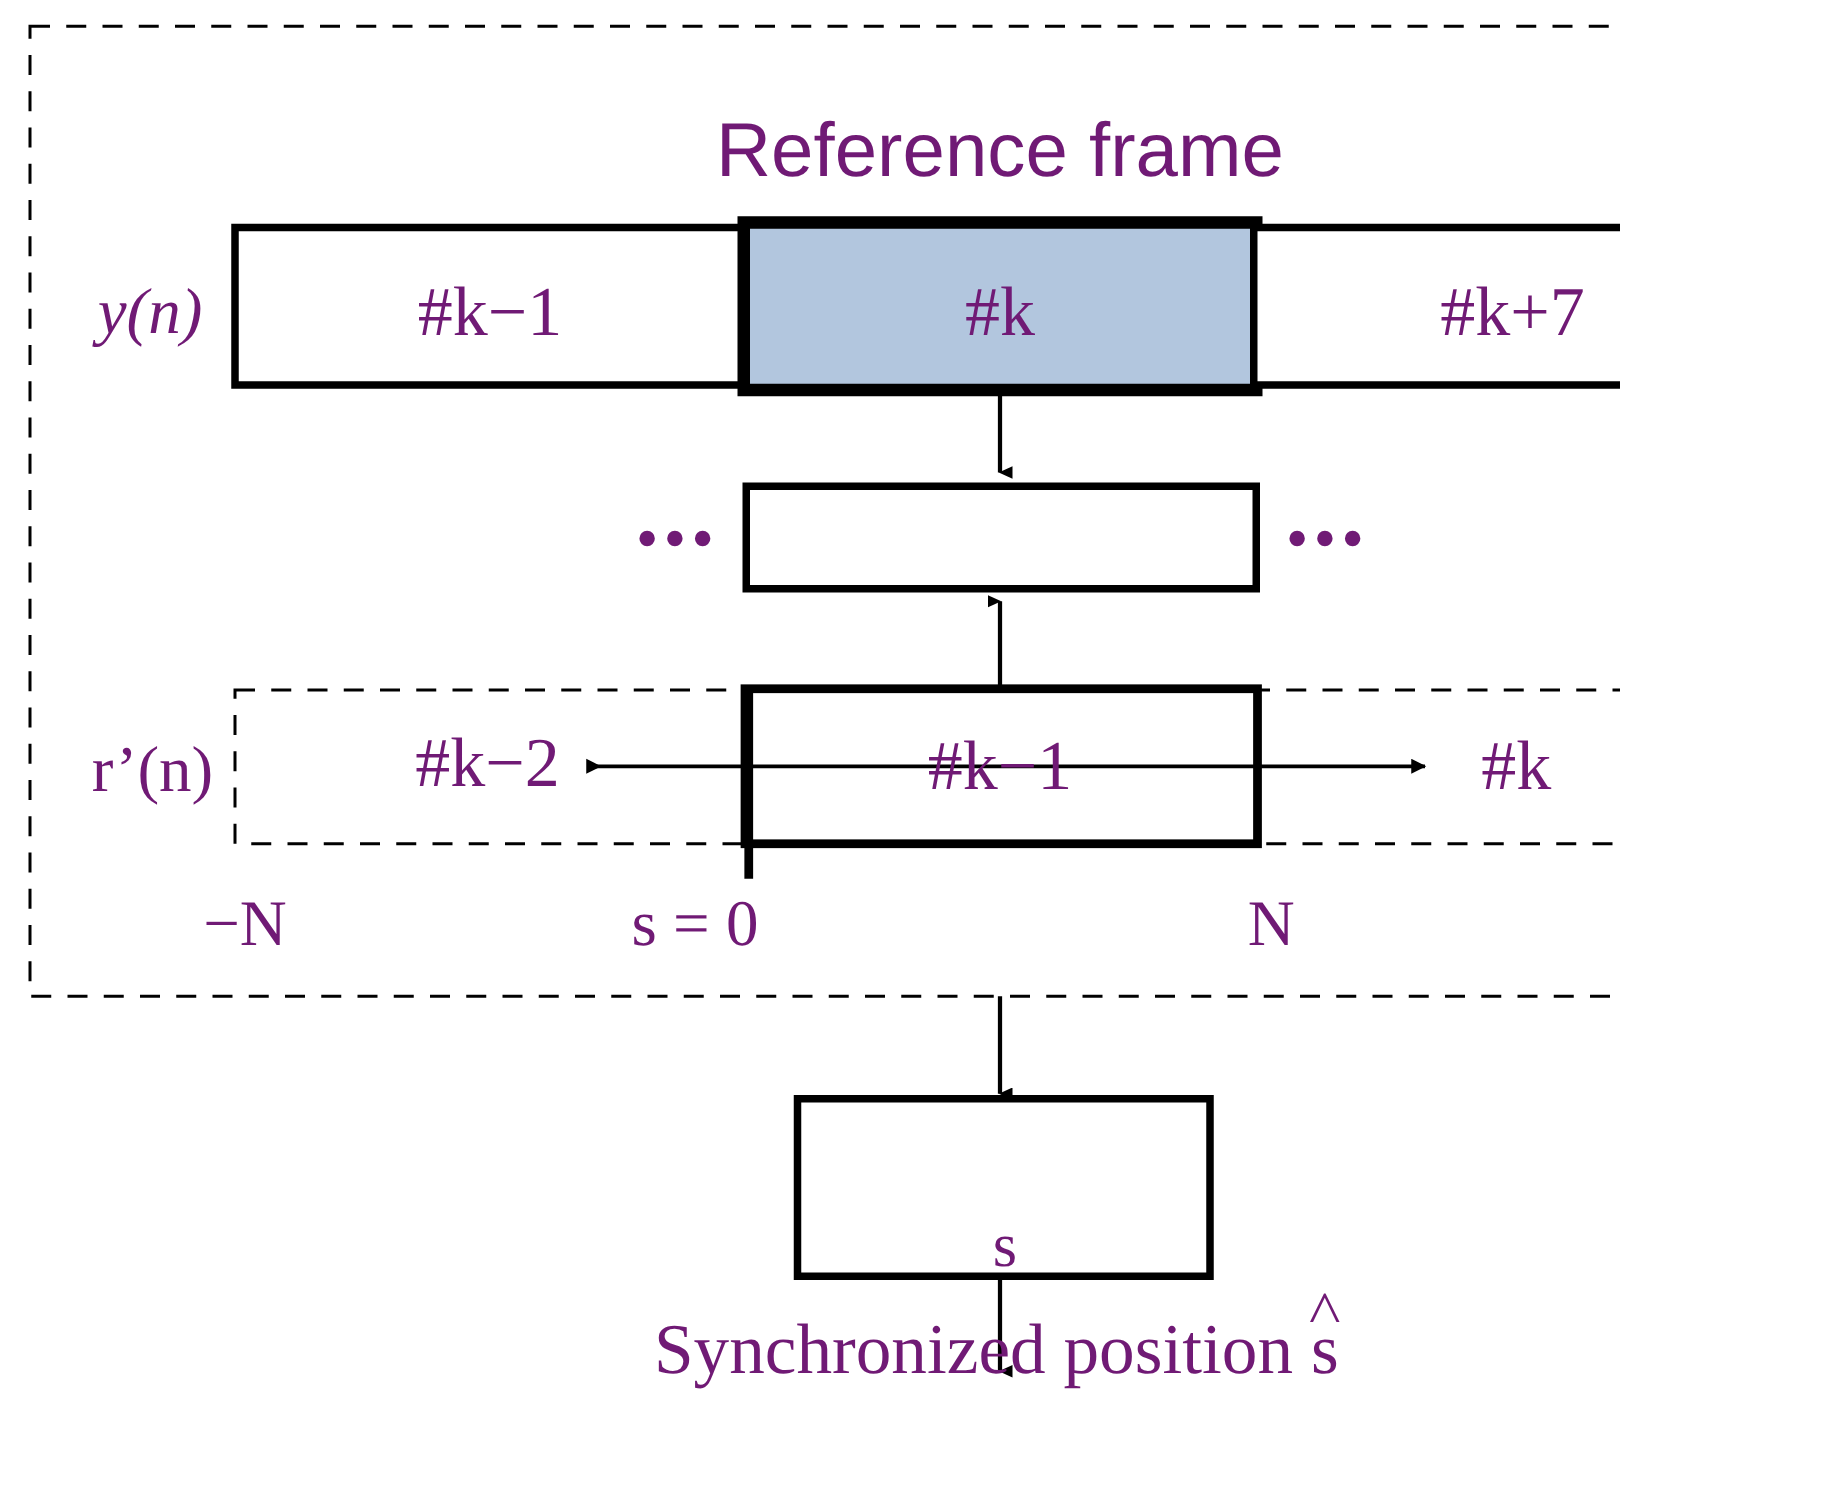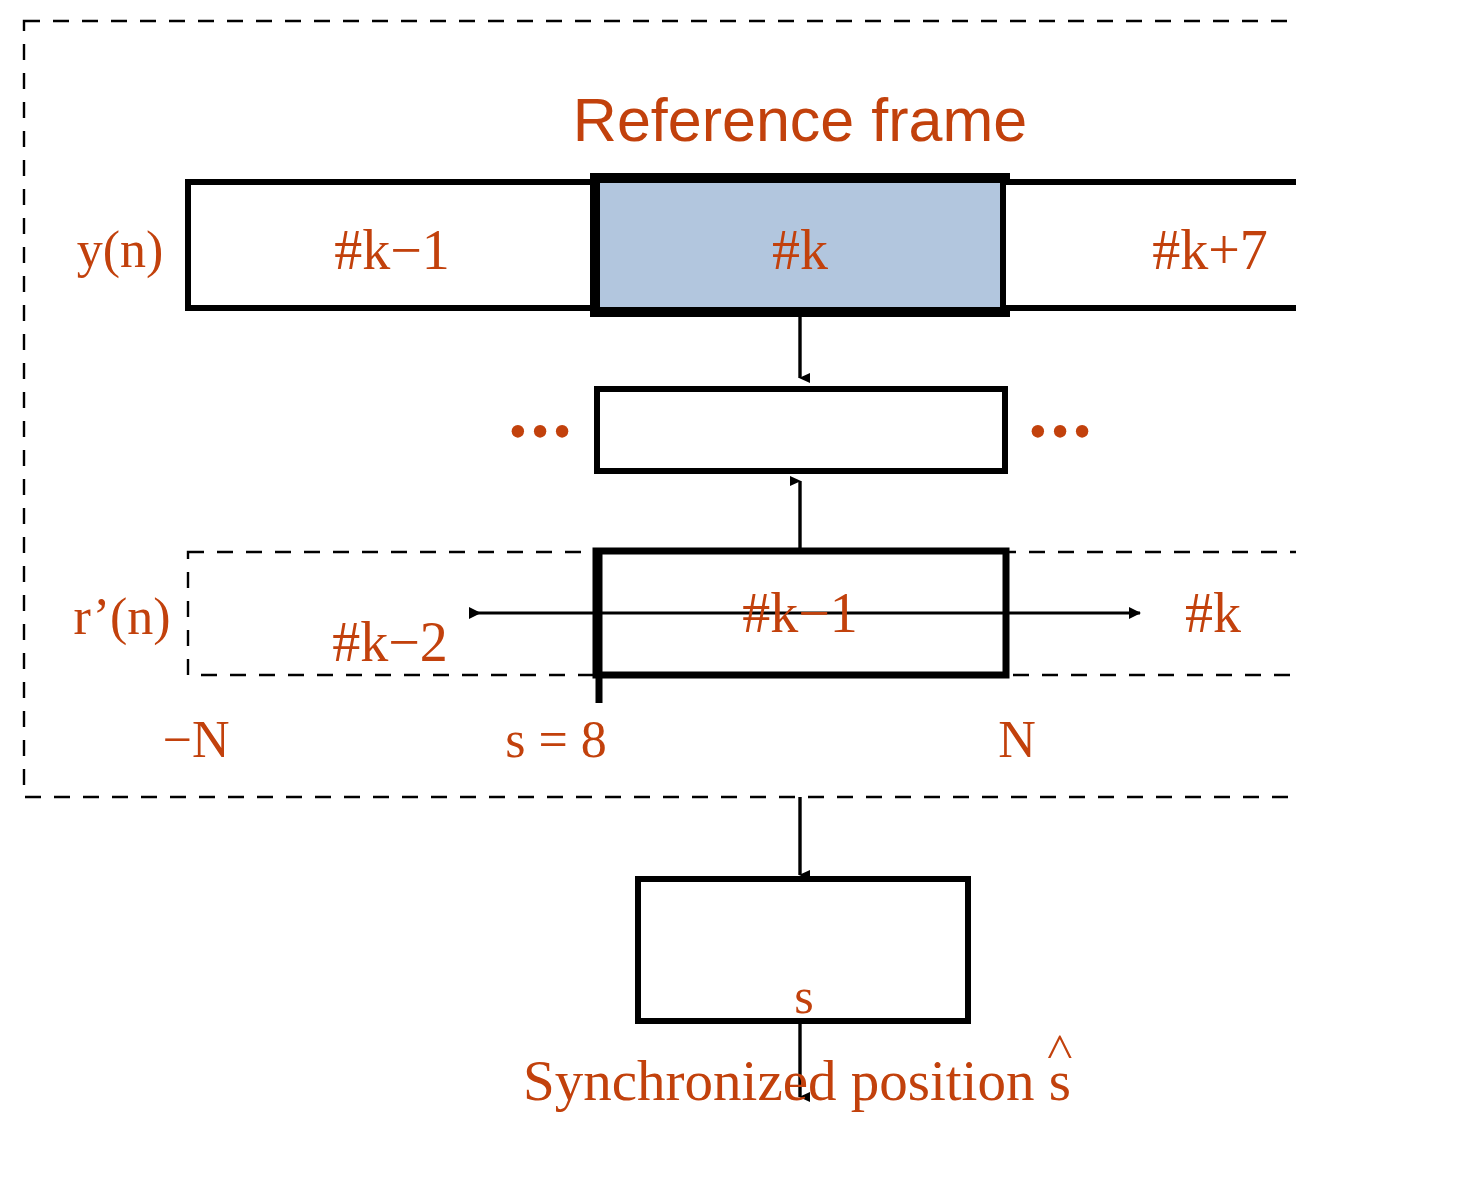"Reference frame" #stage { color: #c2410c -> #701a75 }
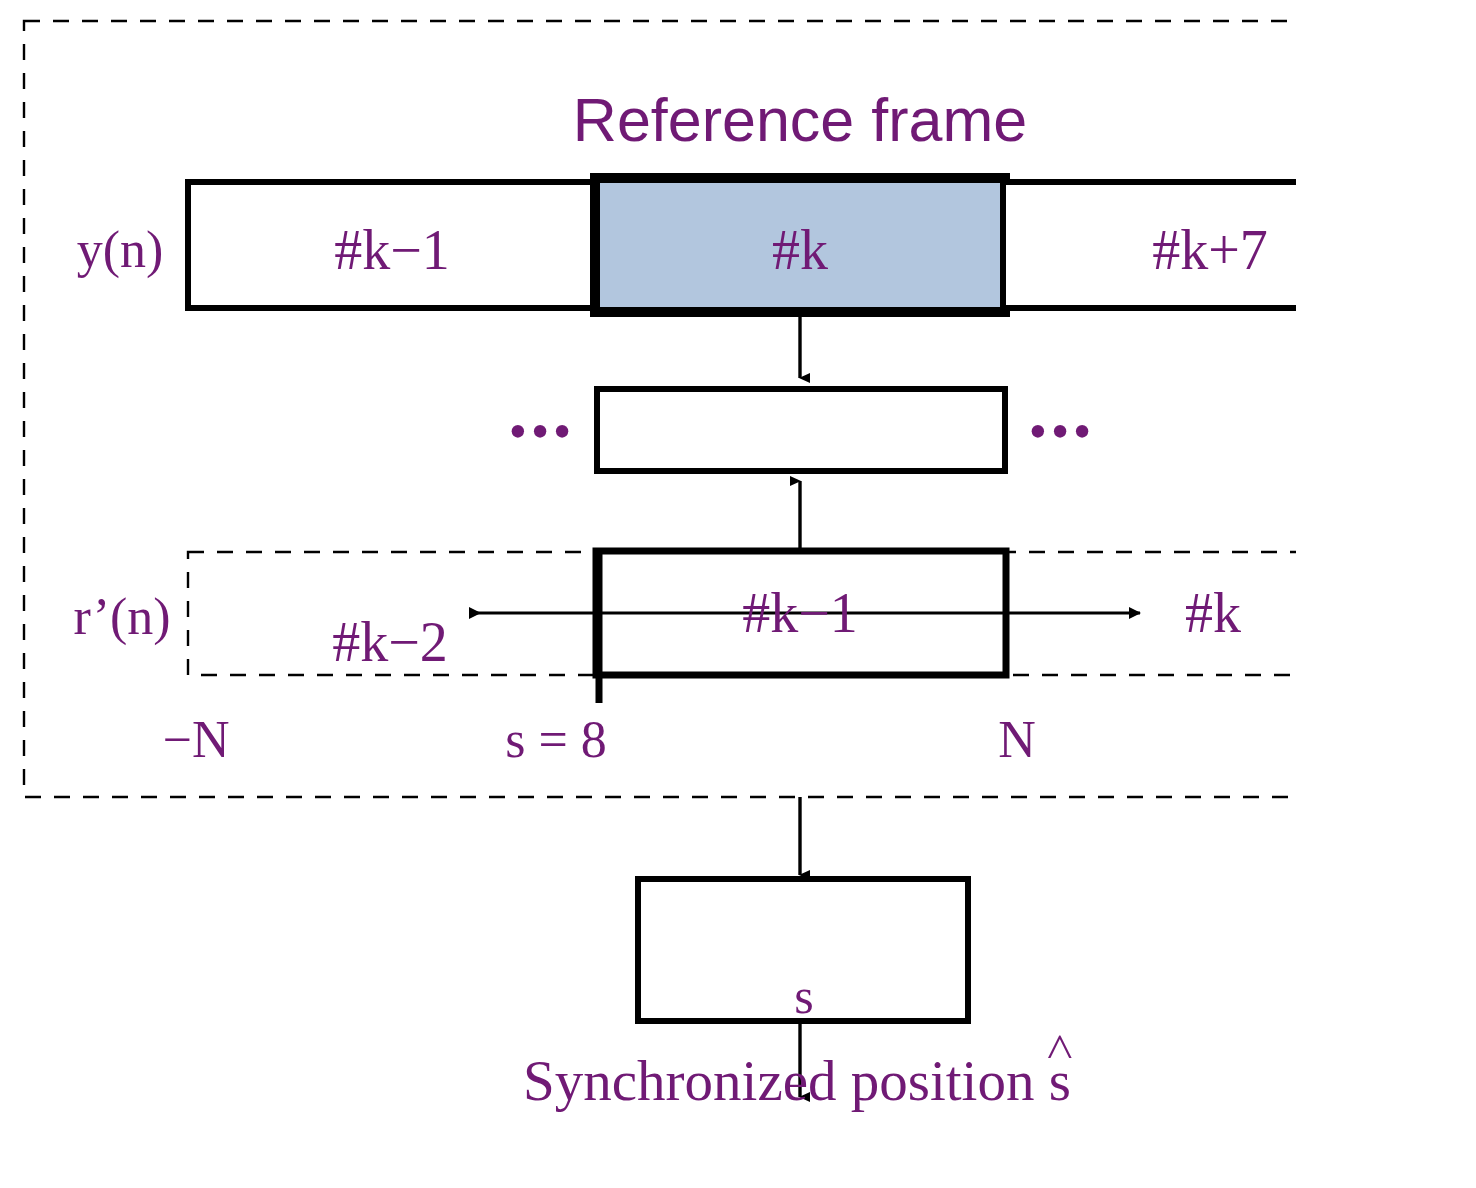"y(n)" div.txt { font-style: none -> italic }
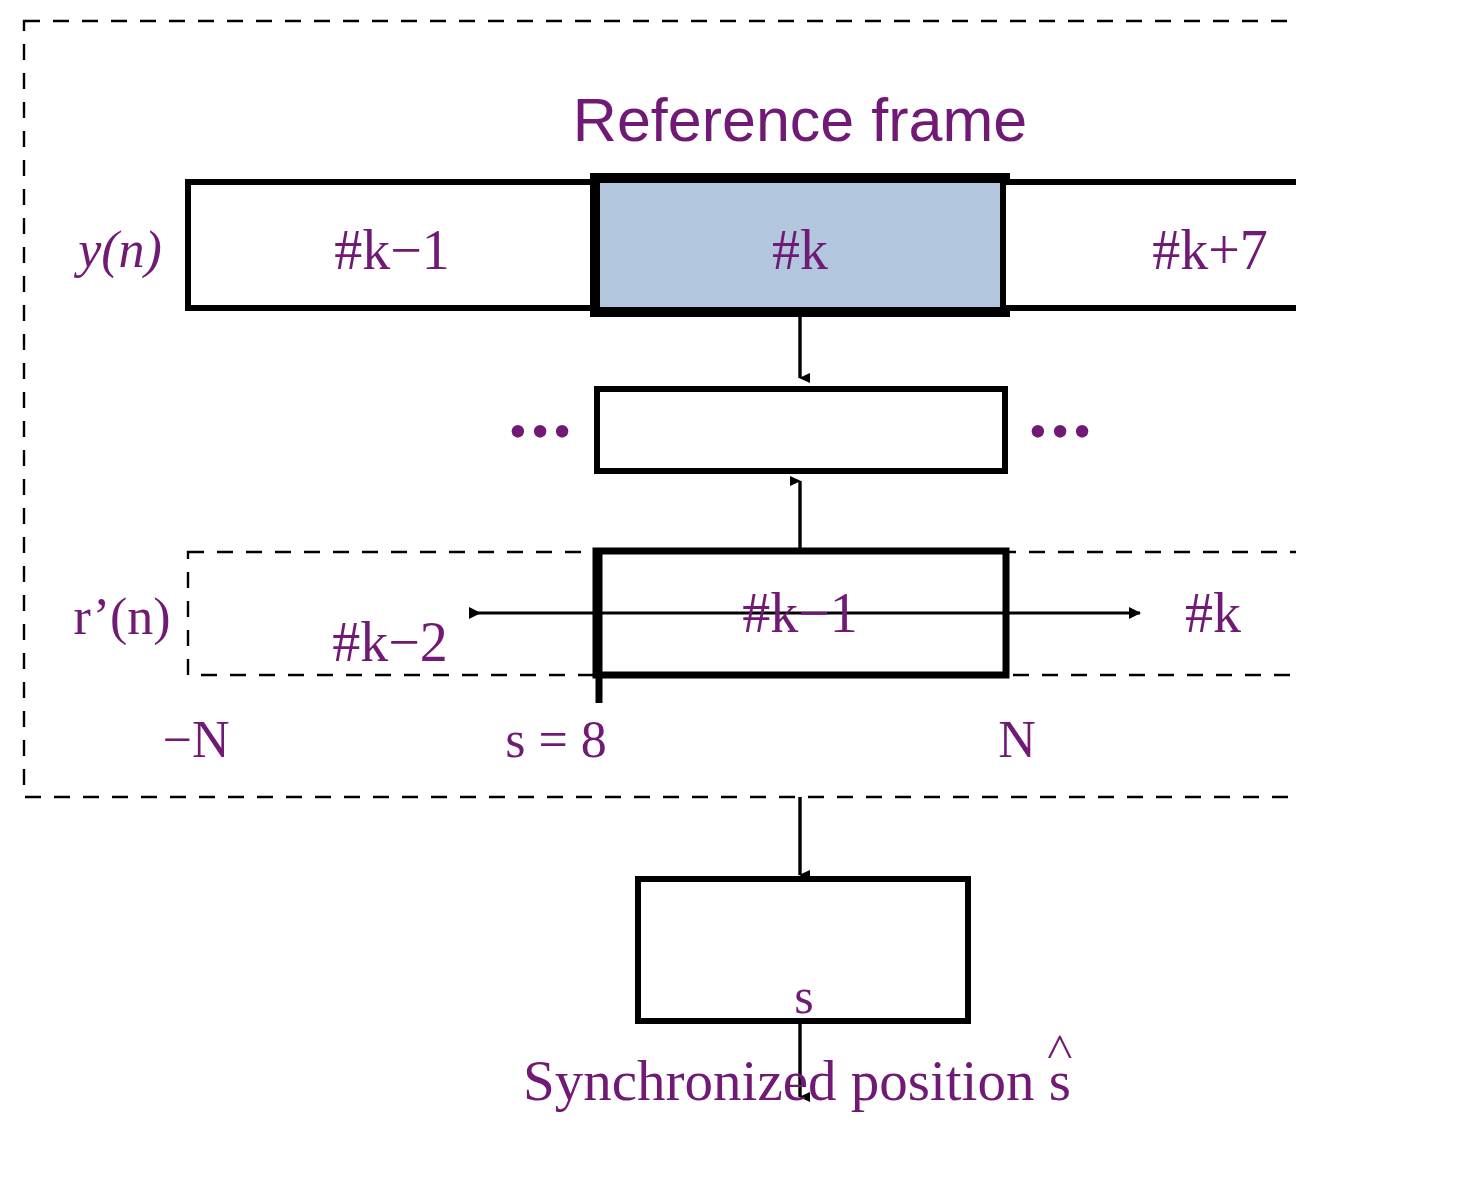"#k−2" div.txt { top: 642px -> 611px }
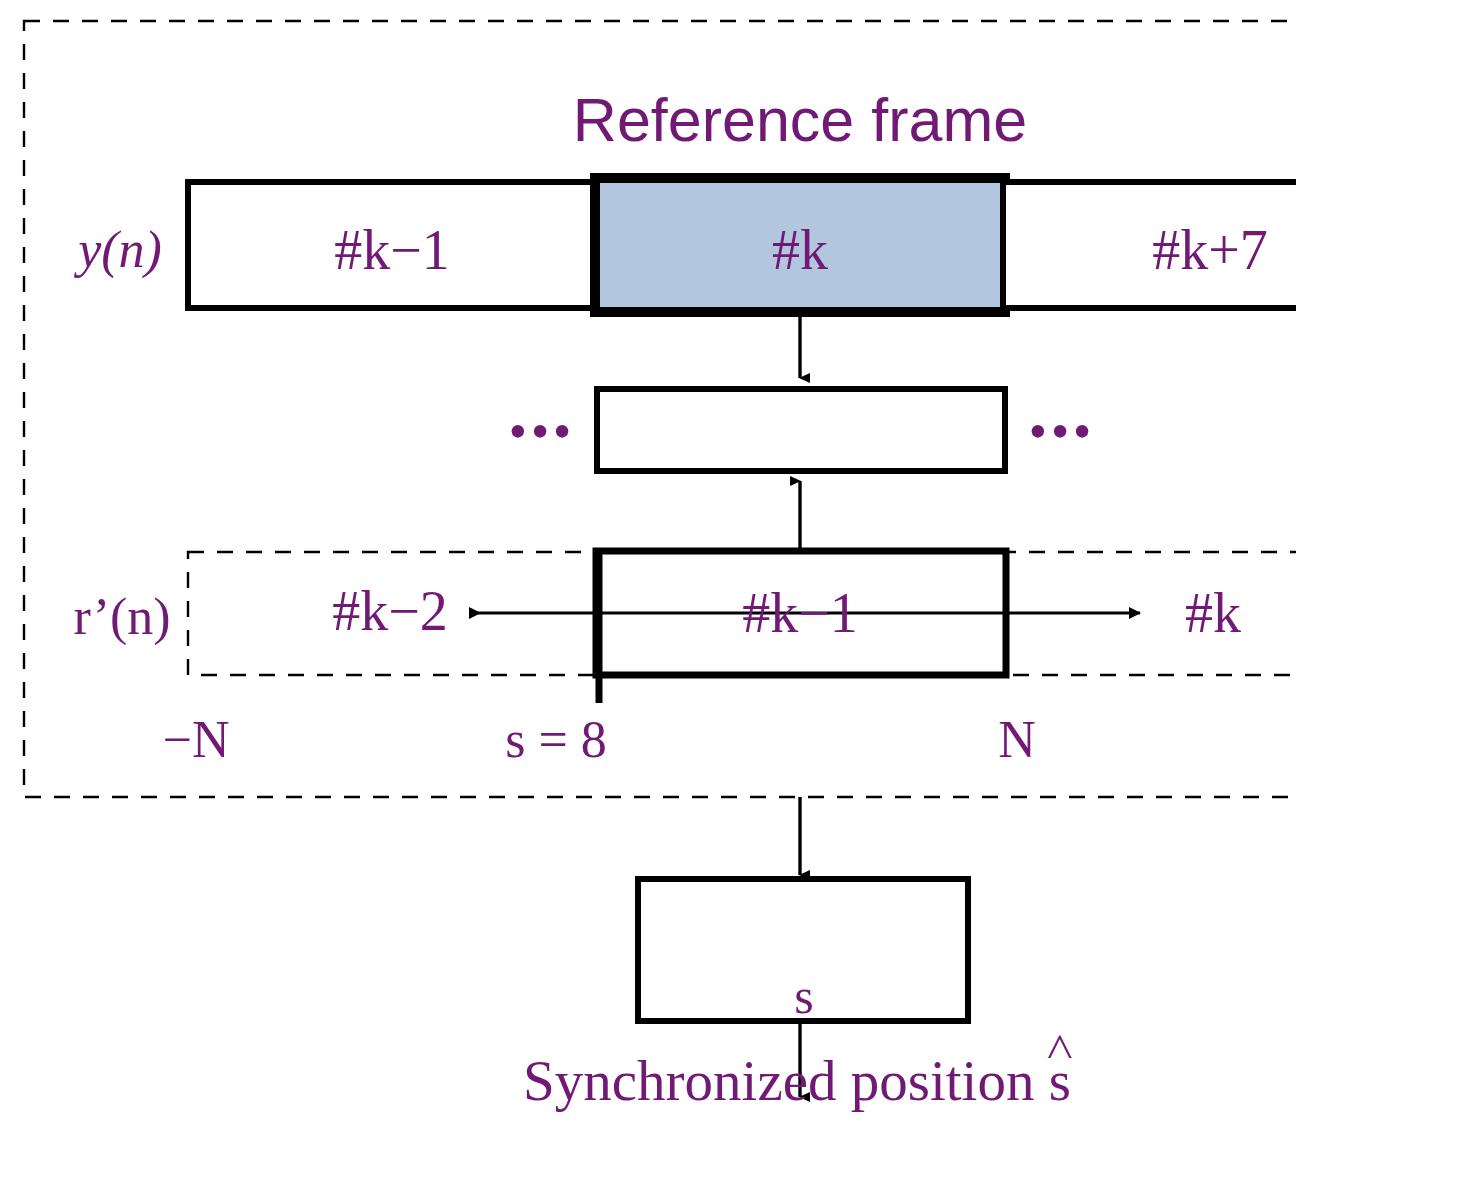"s = 8" div.txt { text: 8 -> 0 }
